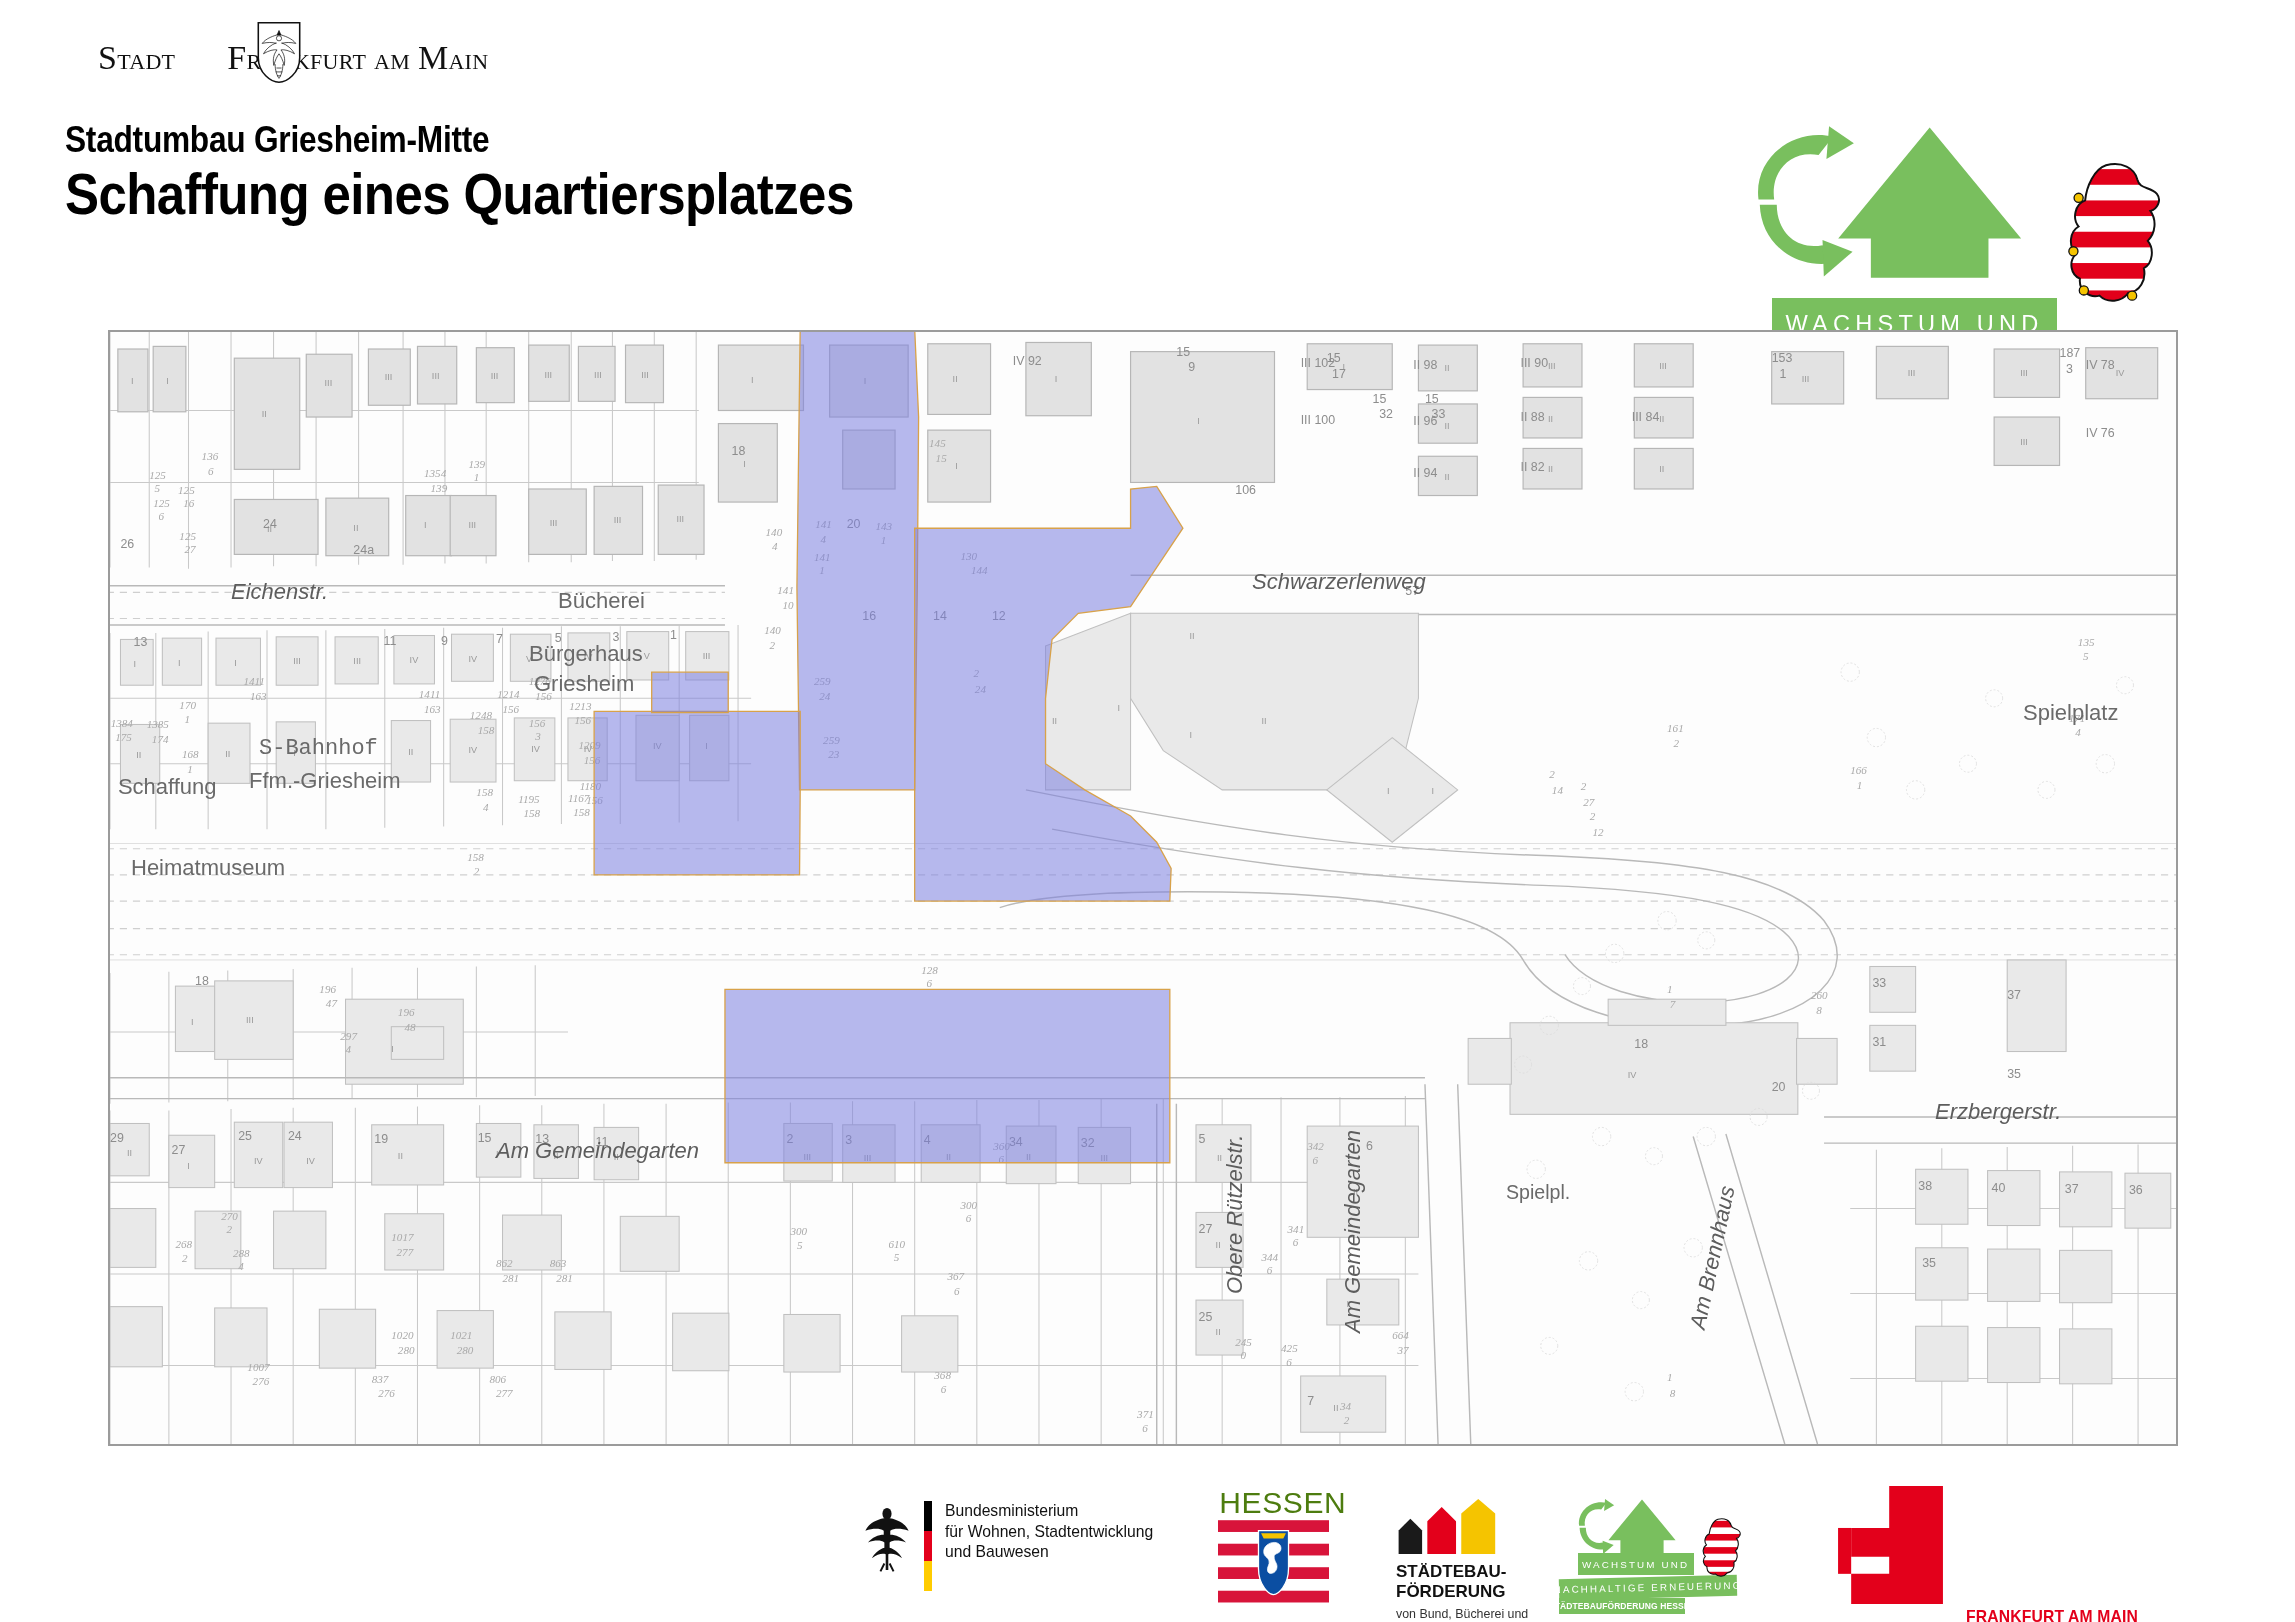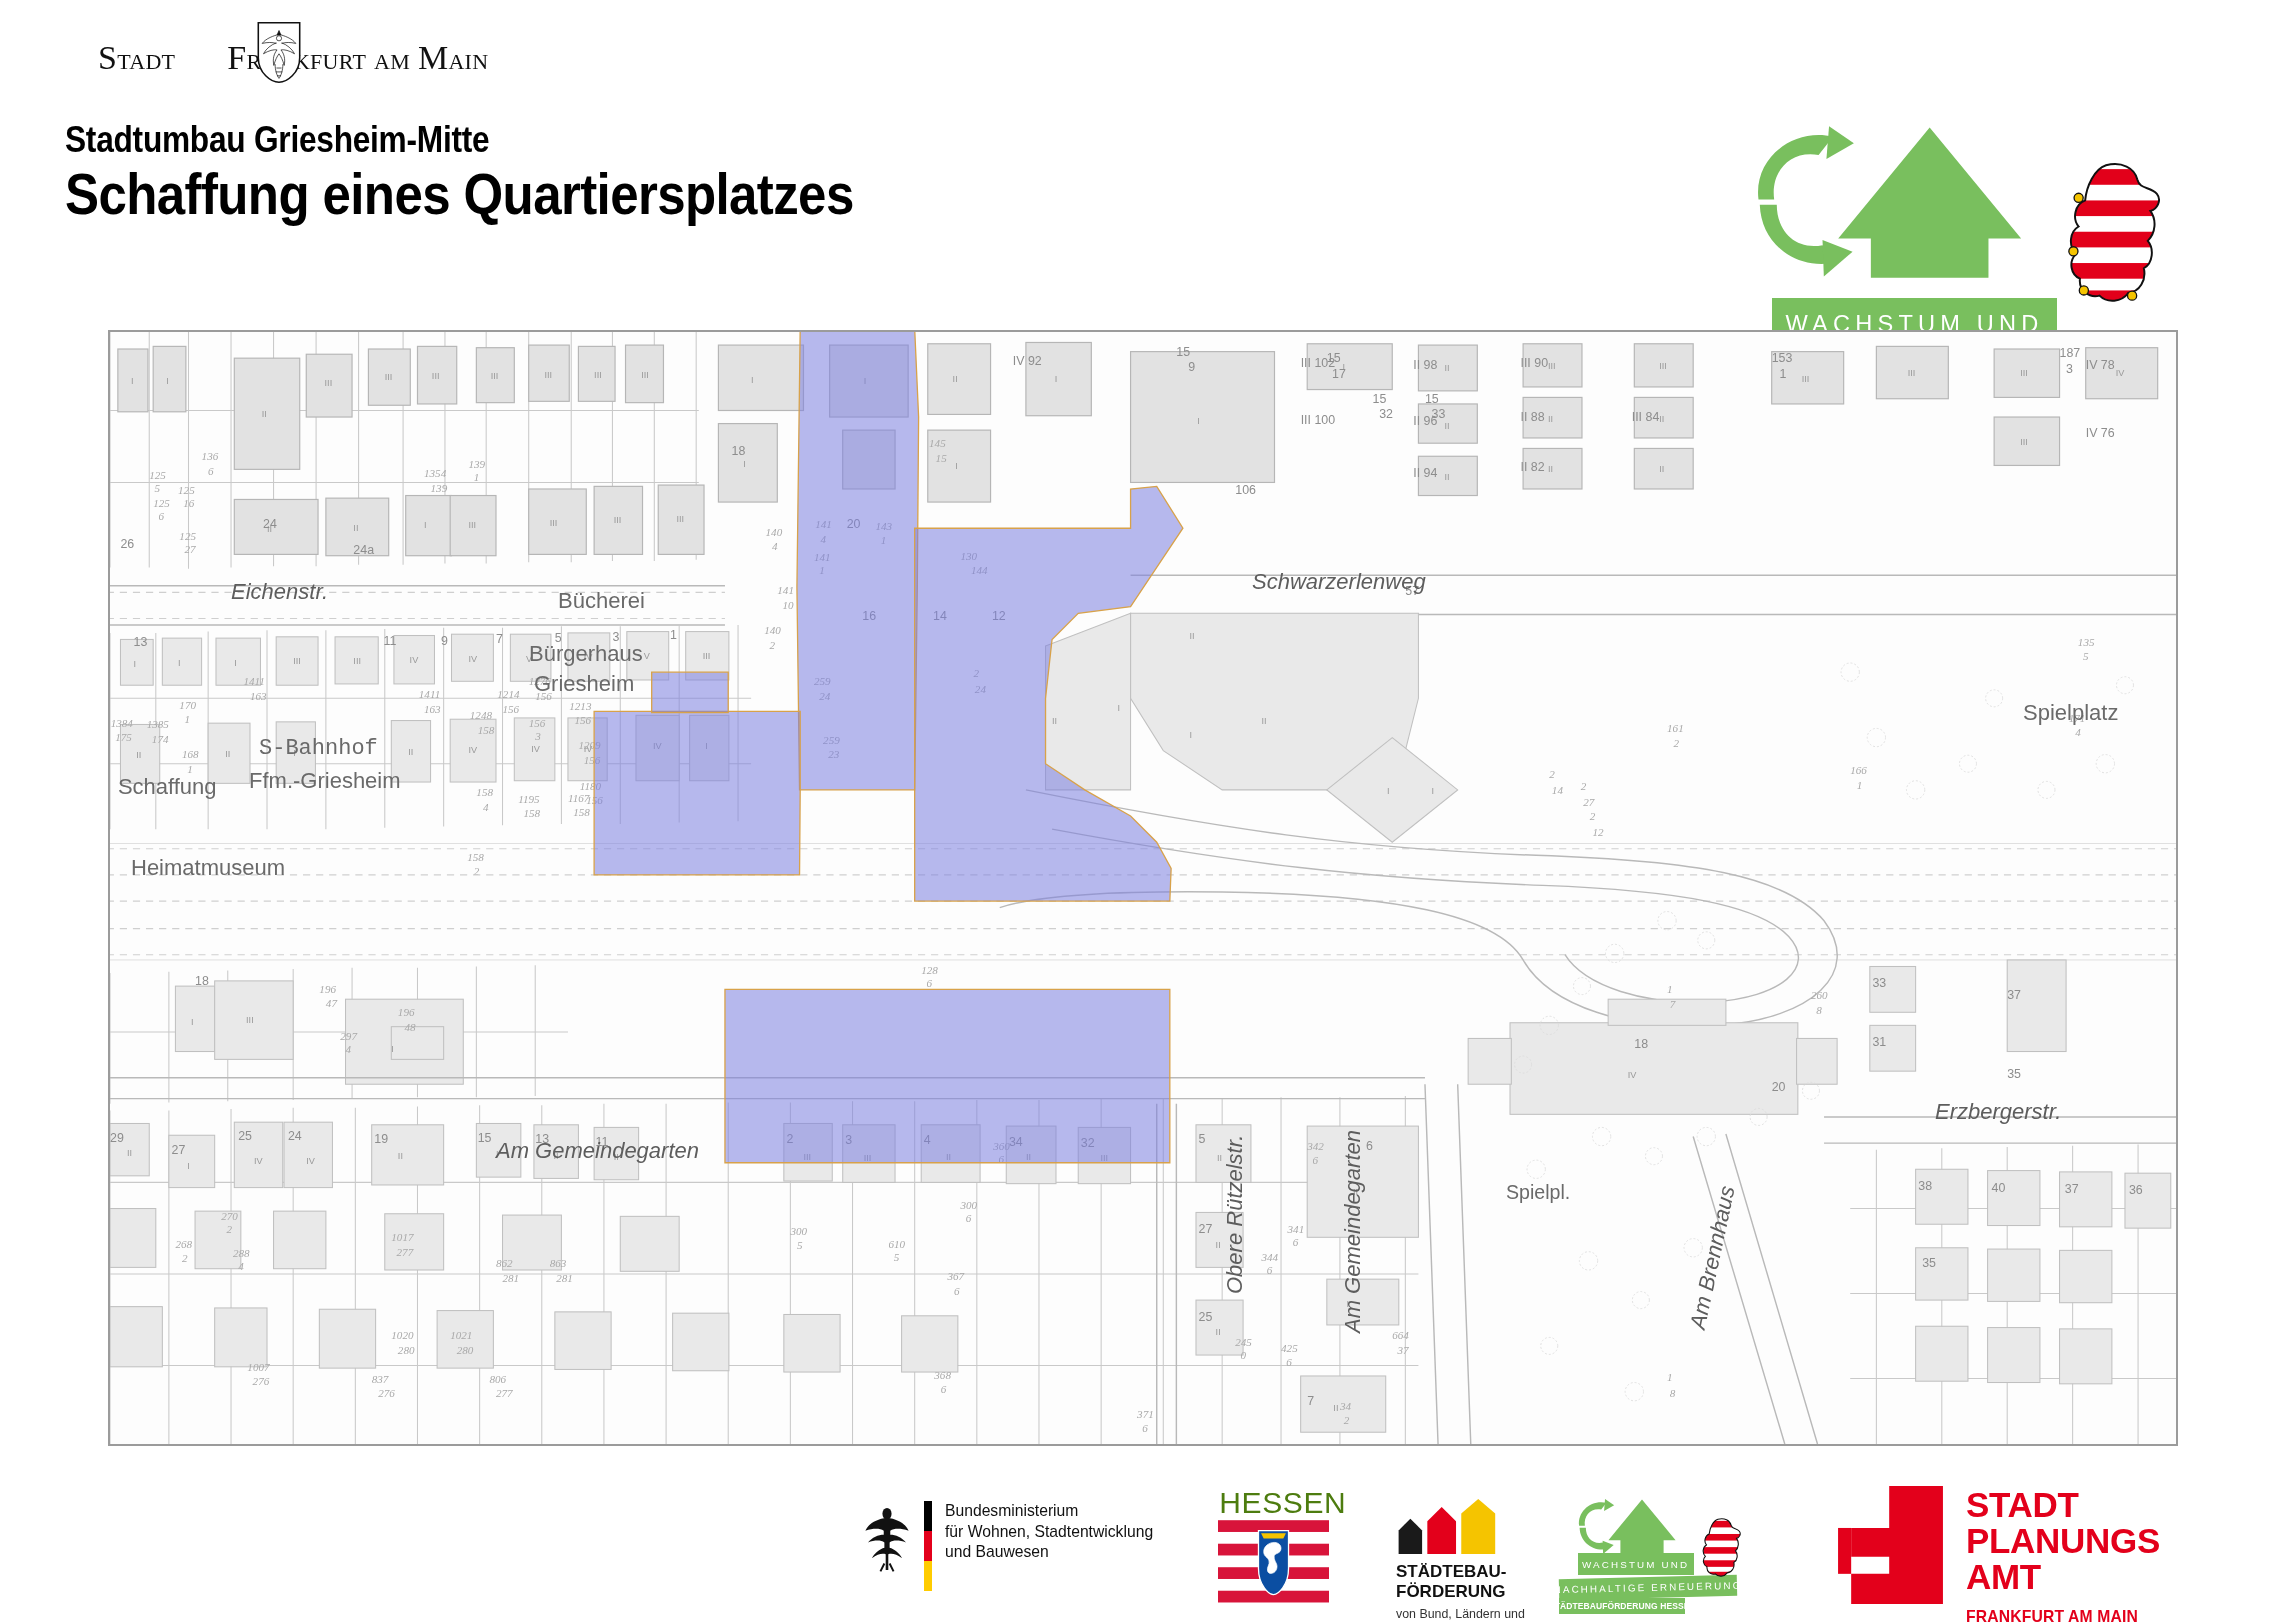"STADT" div.spa-txt { html: <div> <div>STADT</div> <div>PLANUNGS</div> <div>AMT</div> </div> -> none }
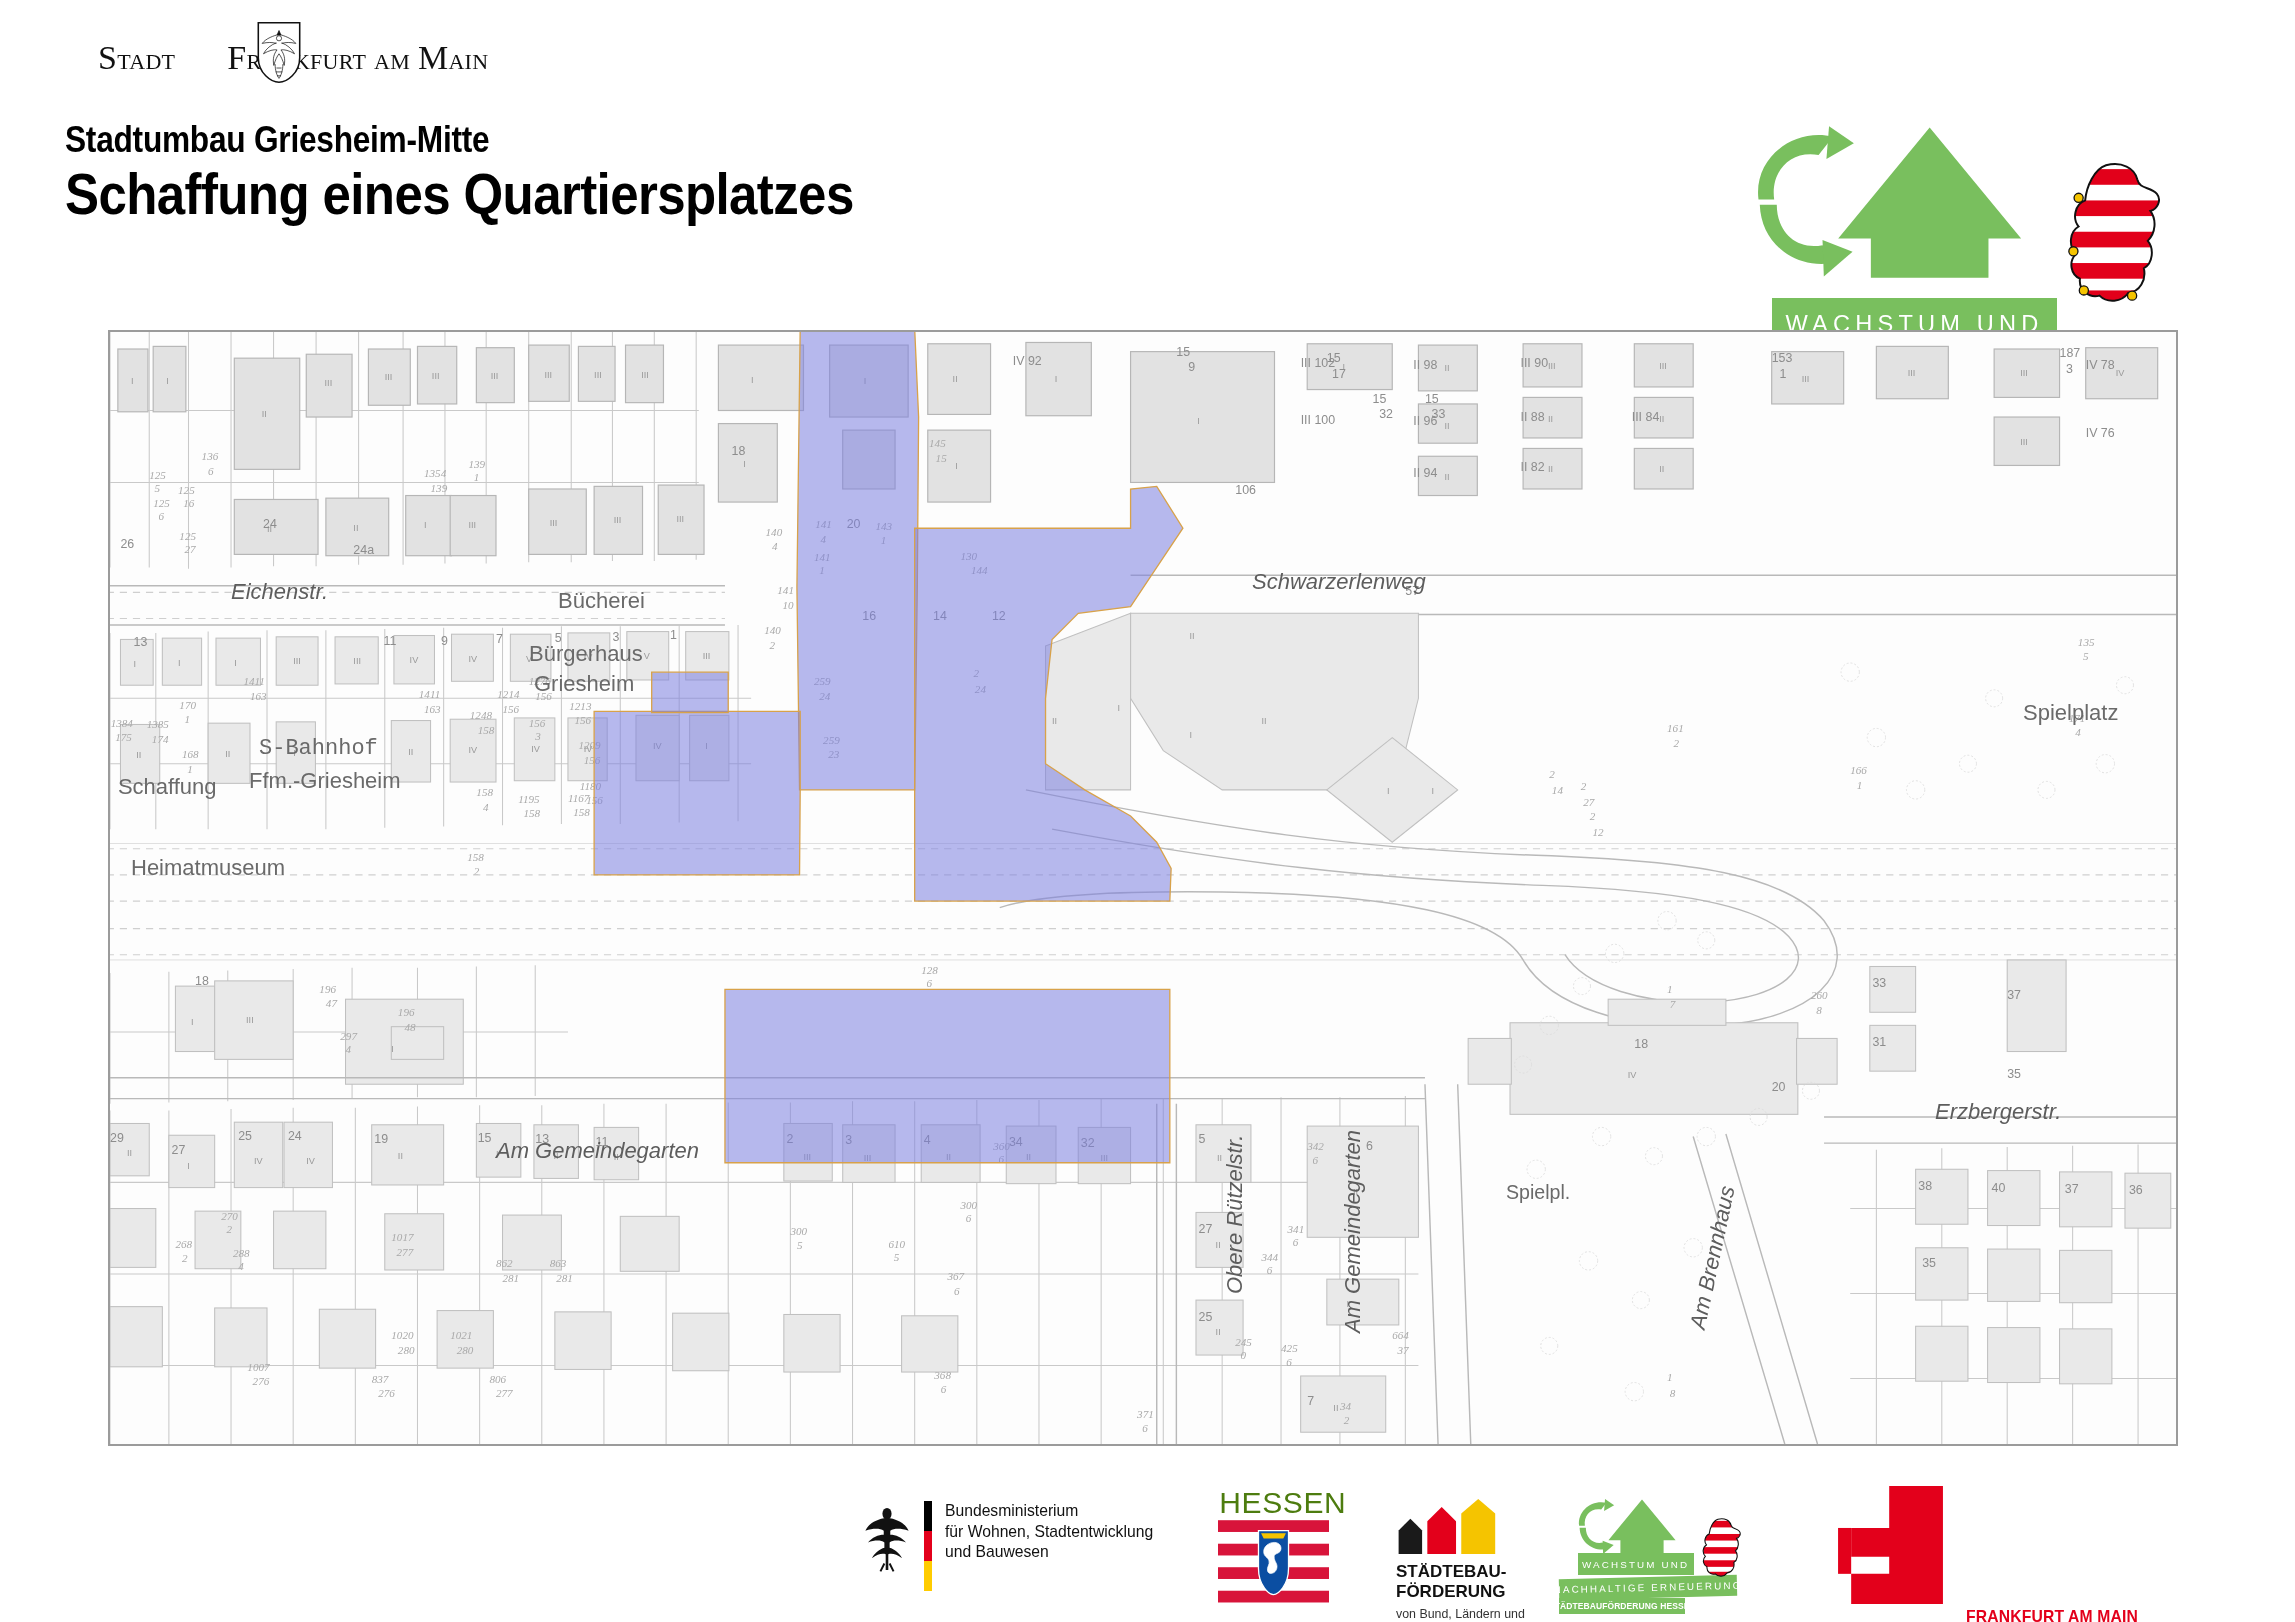"von Bund, Ländern und" div { text: Ländern -> Bücherei }
